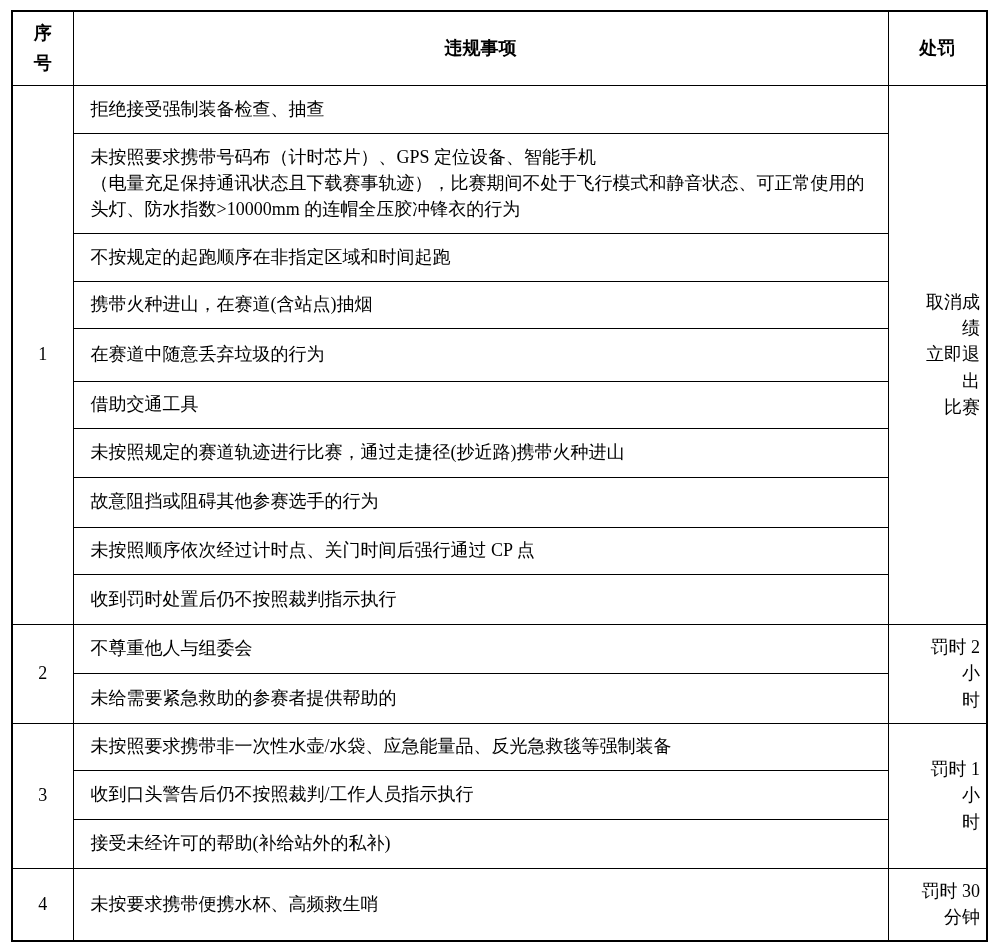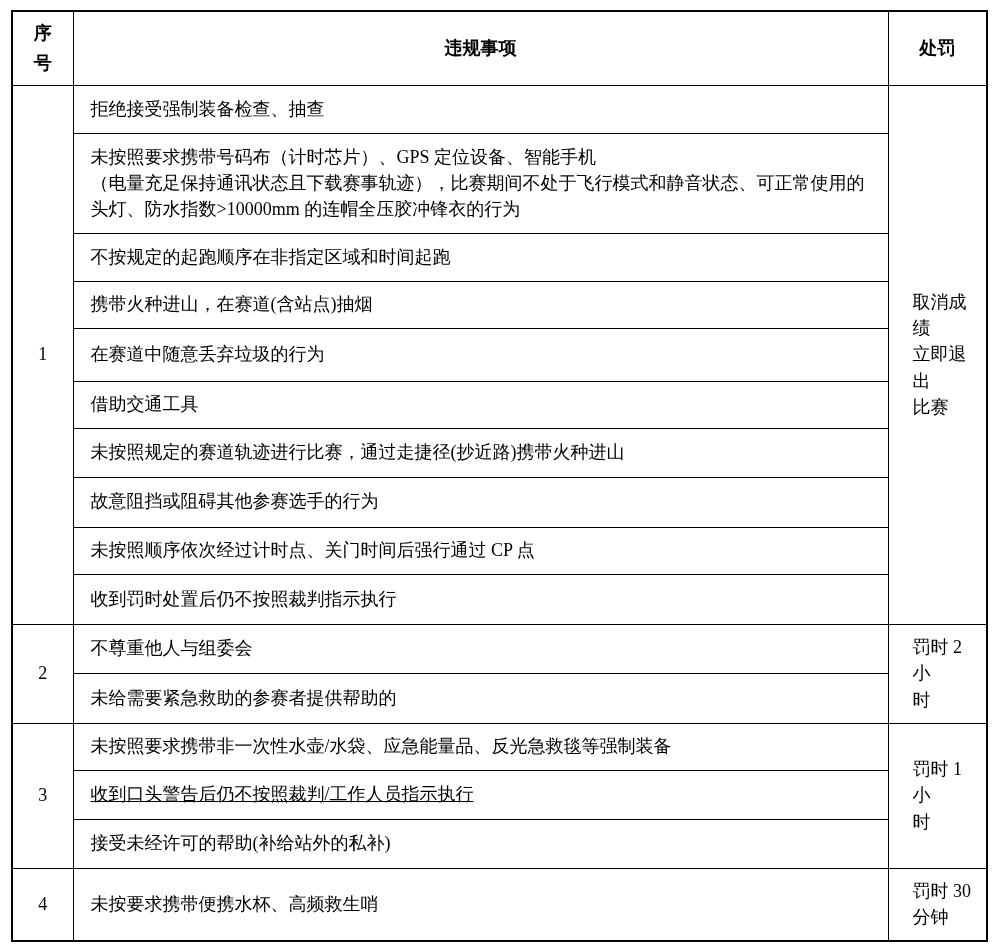"取消成绩" td.penalty-cell { text-align: left -> right }
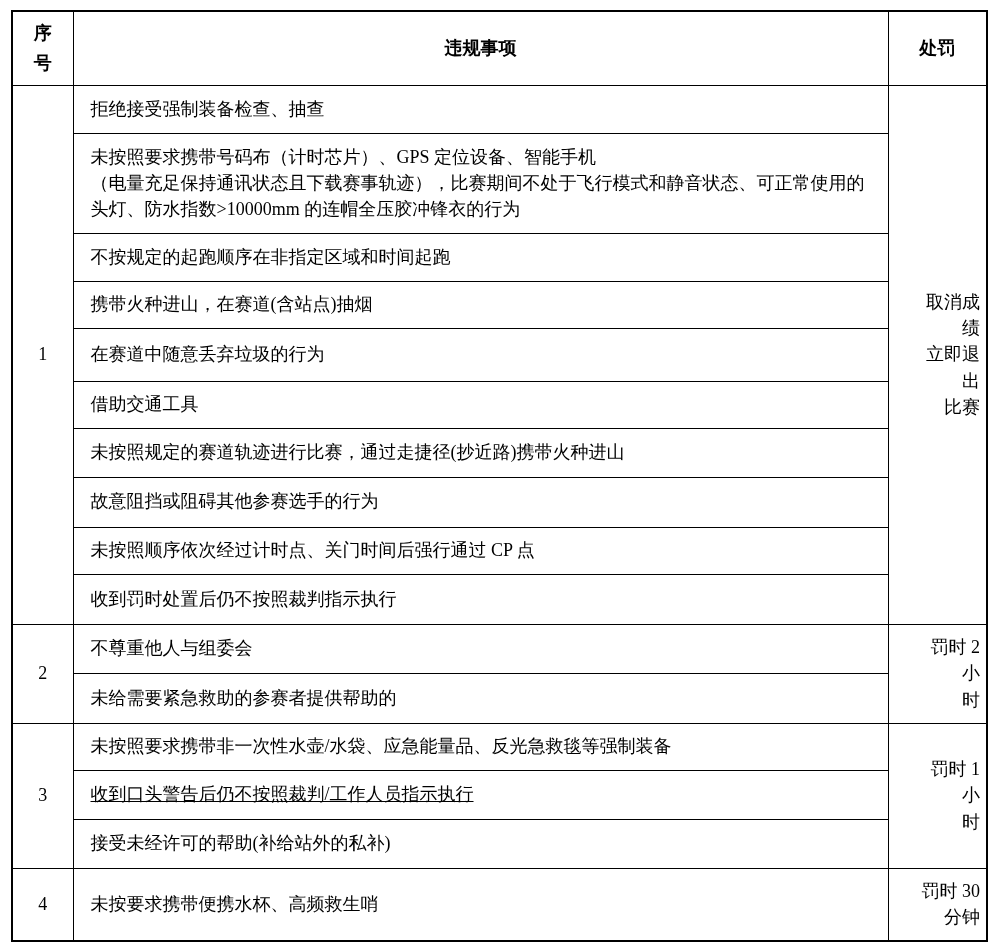"收到口头警告后仍不按照裁判/工作人员指示执行" tr { text-decoration: underline -> none }
